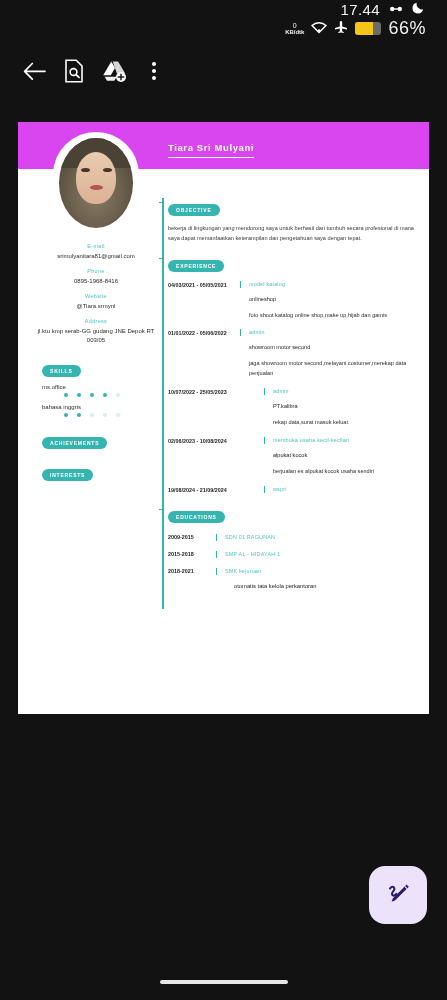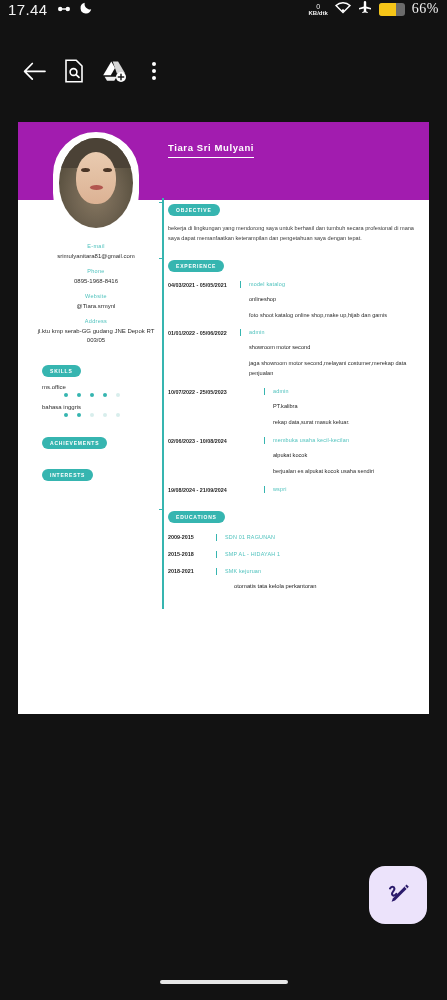"17.44" .statusbar { align-items: flex-start -> flex-end; flex-direction: none -> column; padding: 0 8px -> 0 21px }
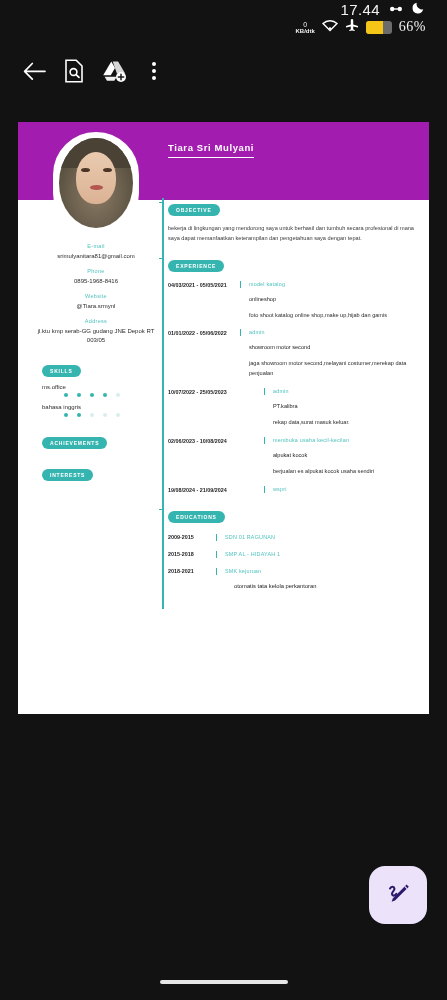"66%" .sb-pct { font-family: Liberation Serif, serif -> none; font-size: 14px -> 18px }
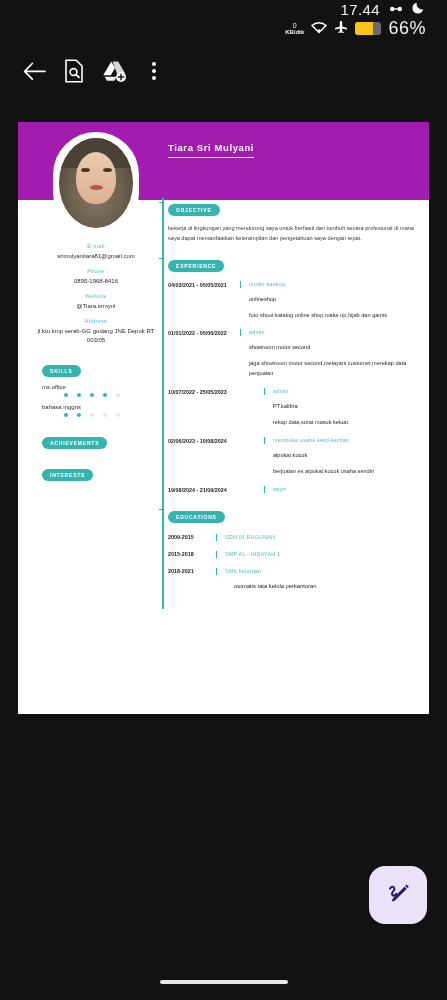"Tiara Sri Mulyani" .doc-head { background: #a21caf -> #d946ef; height: 78px -> 47px }
